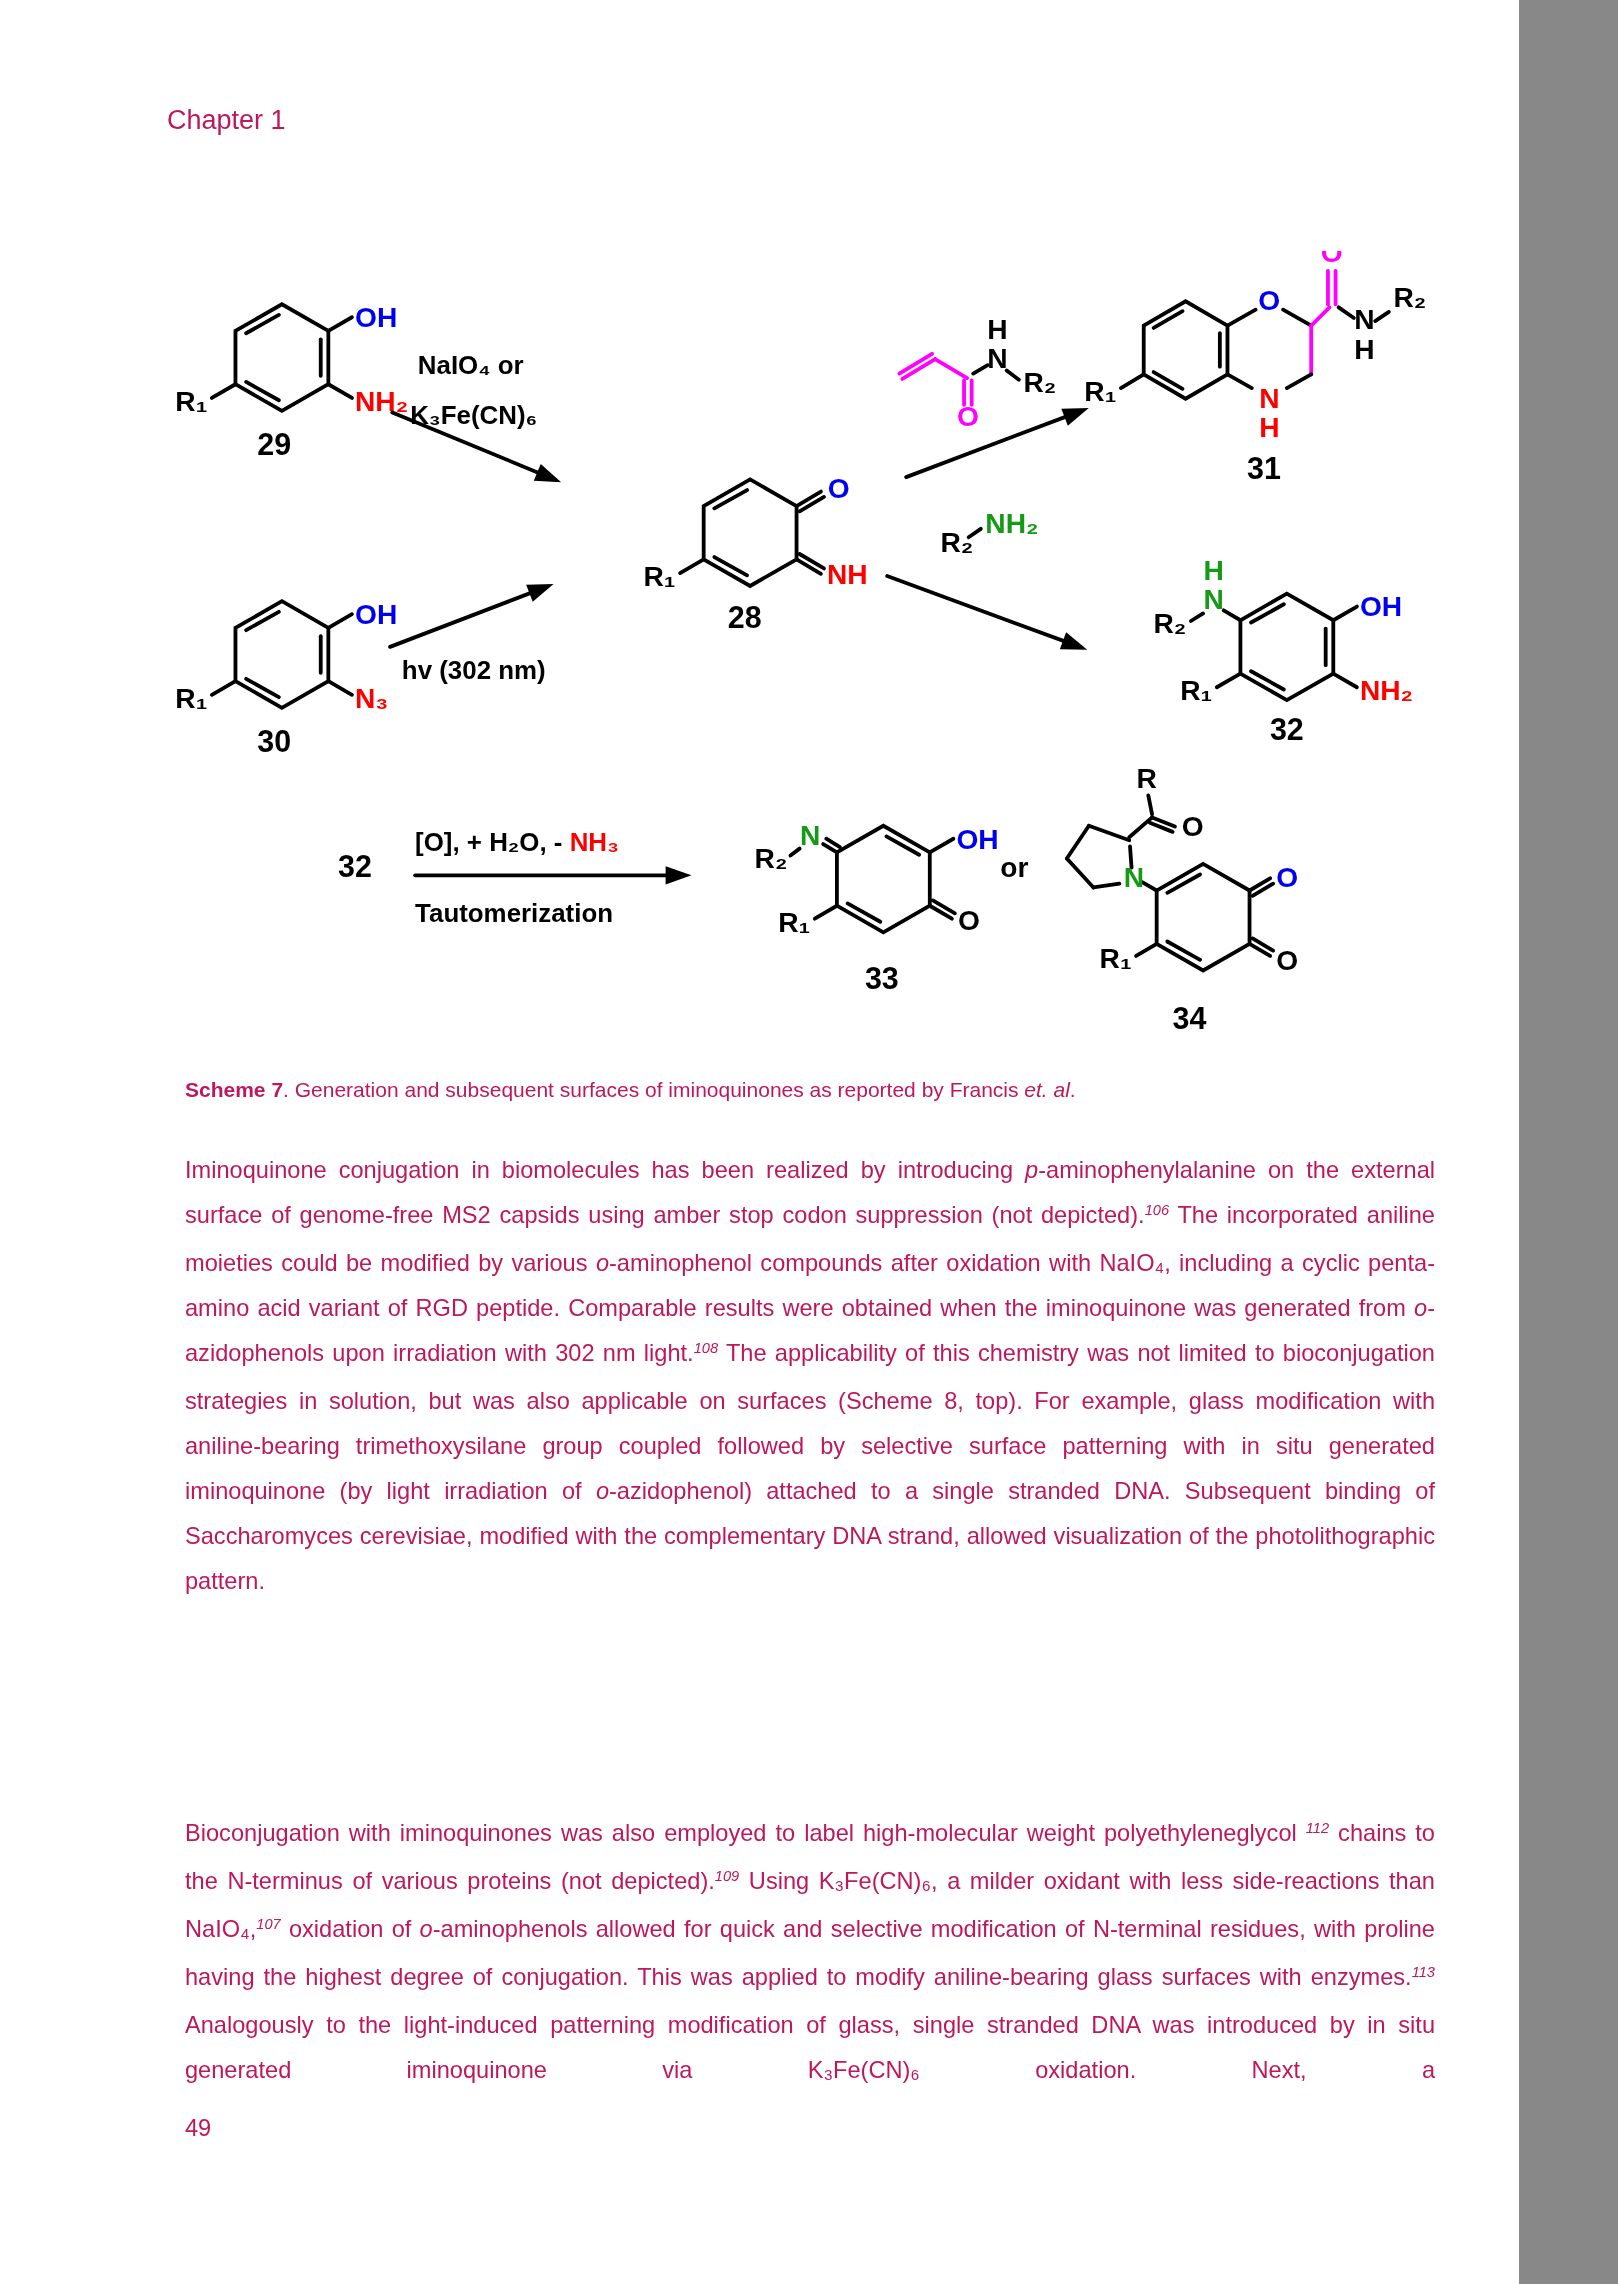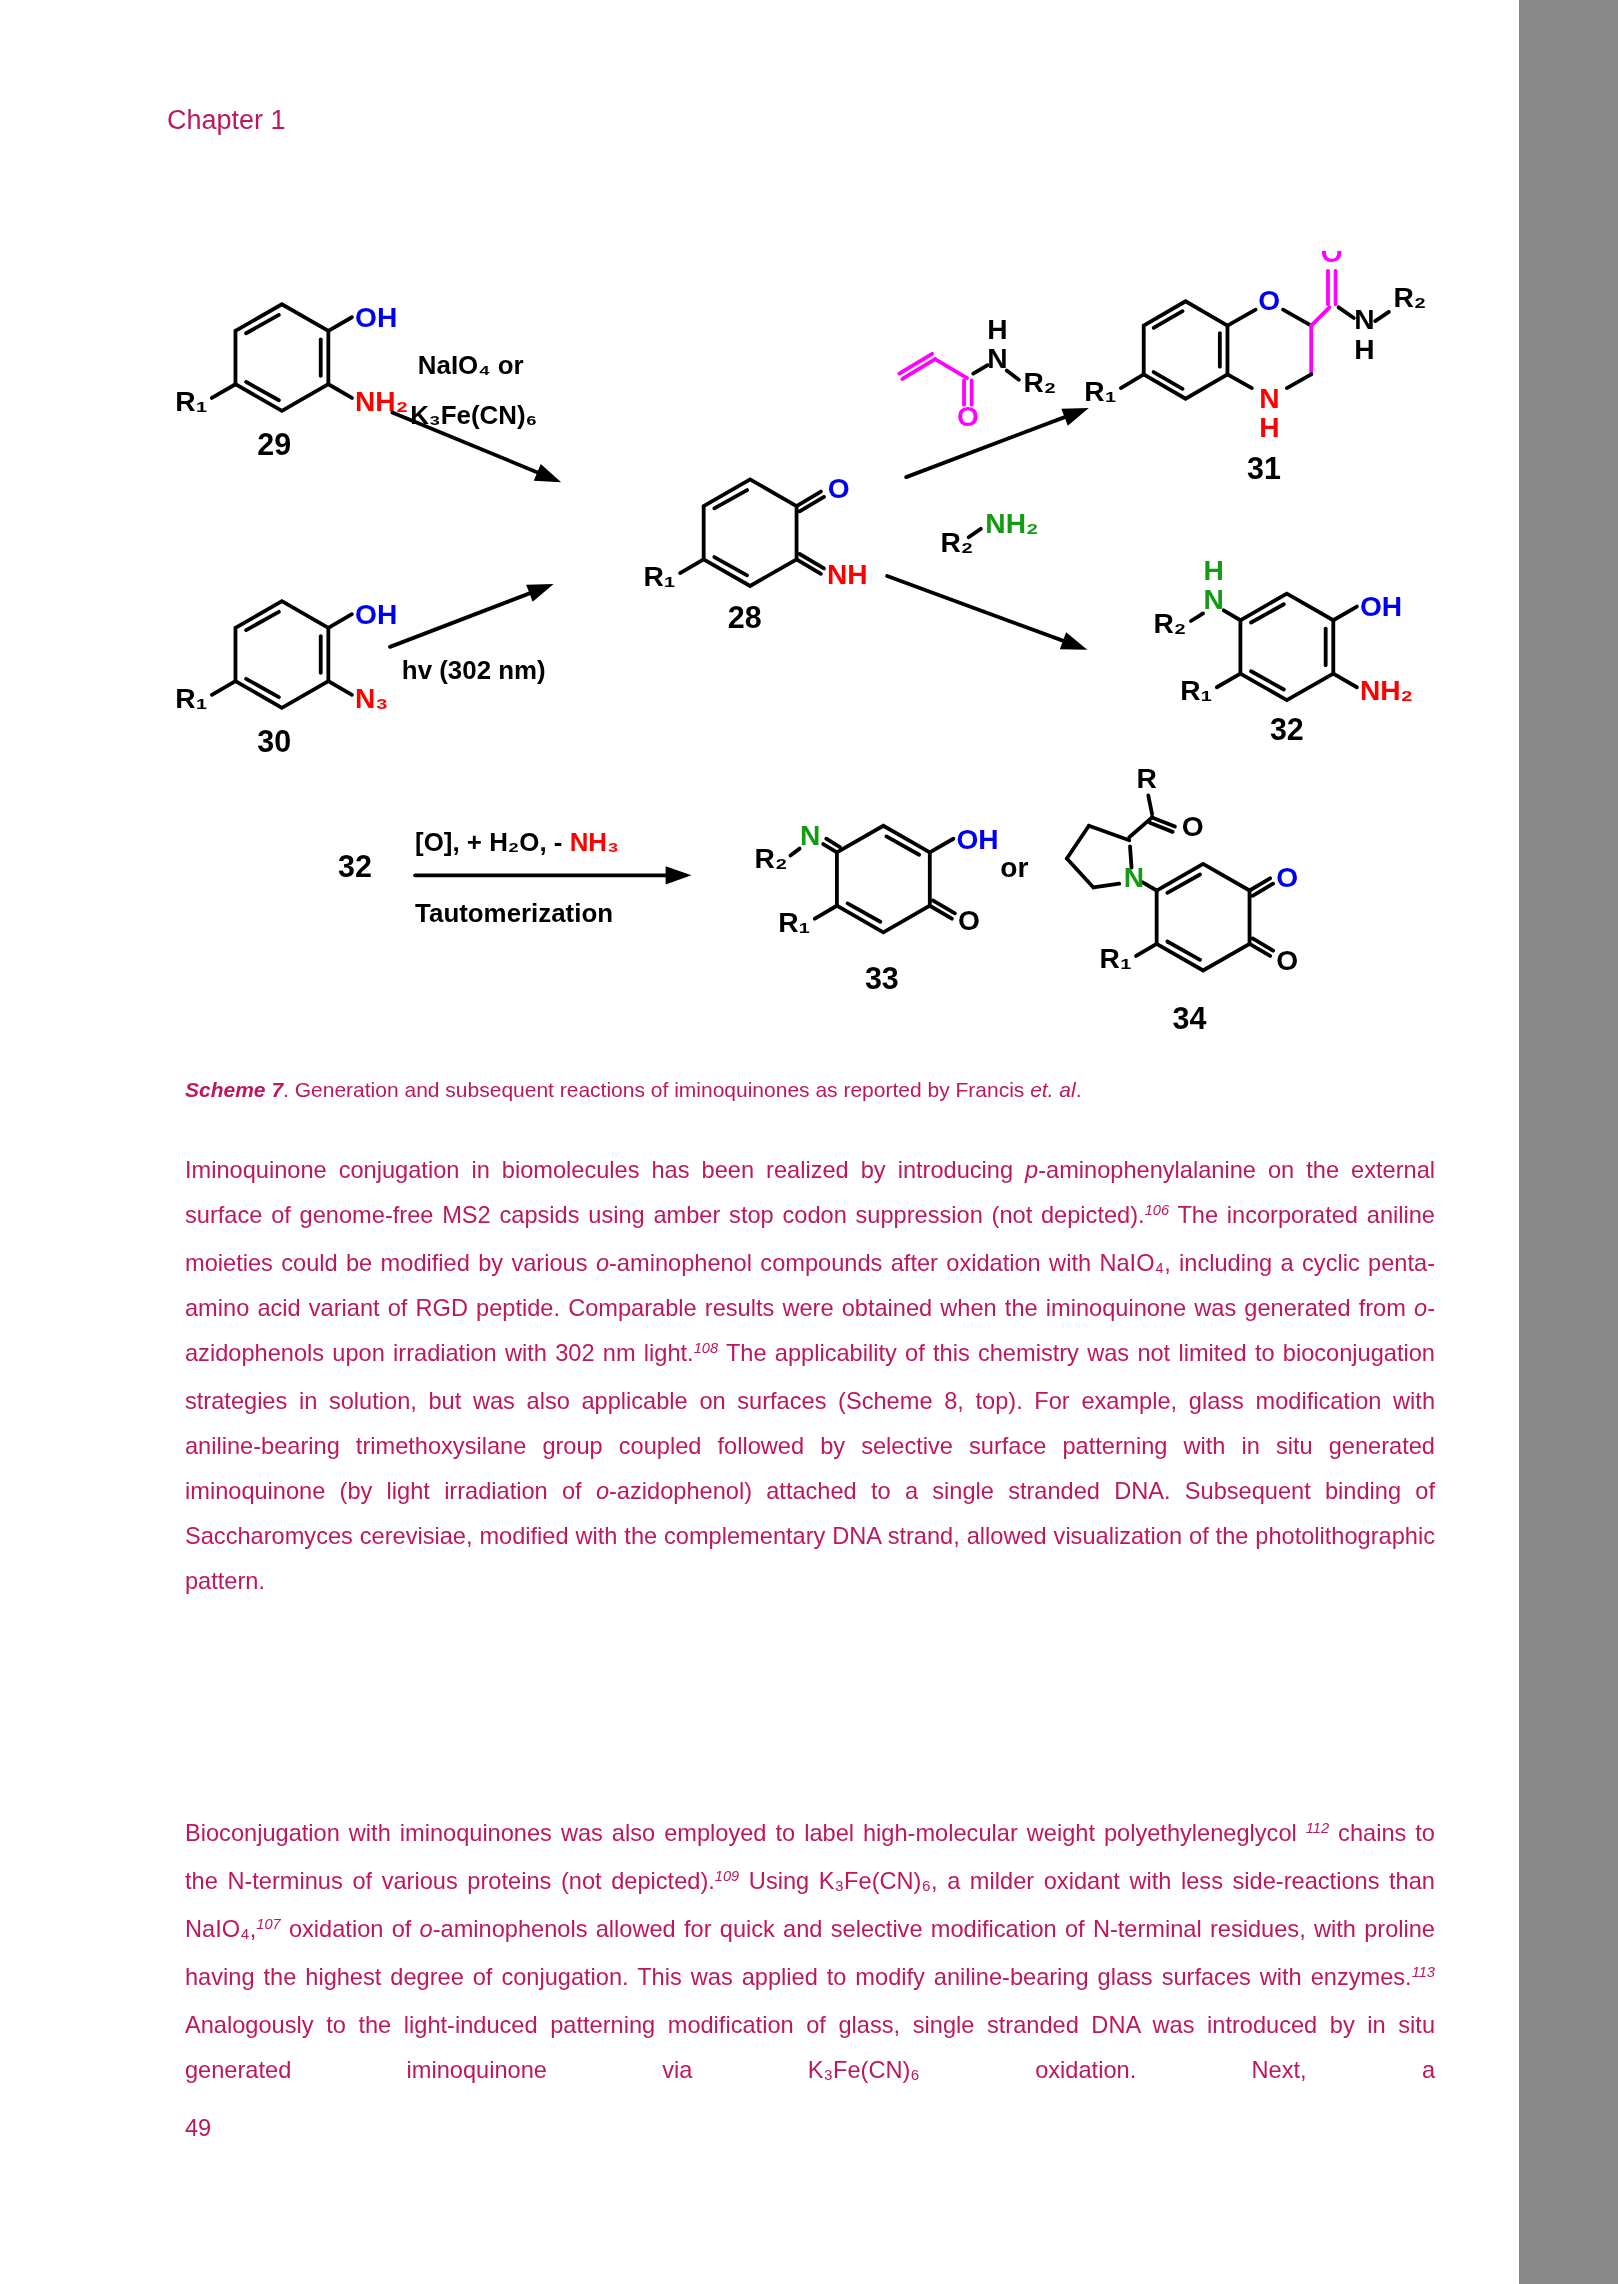"Scheme 7" .seg-b { font-style: italic -> none }
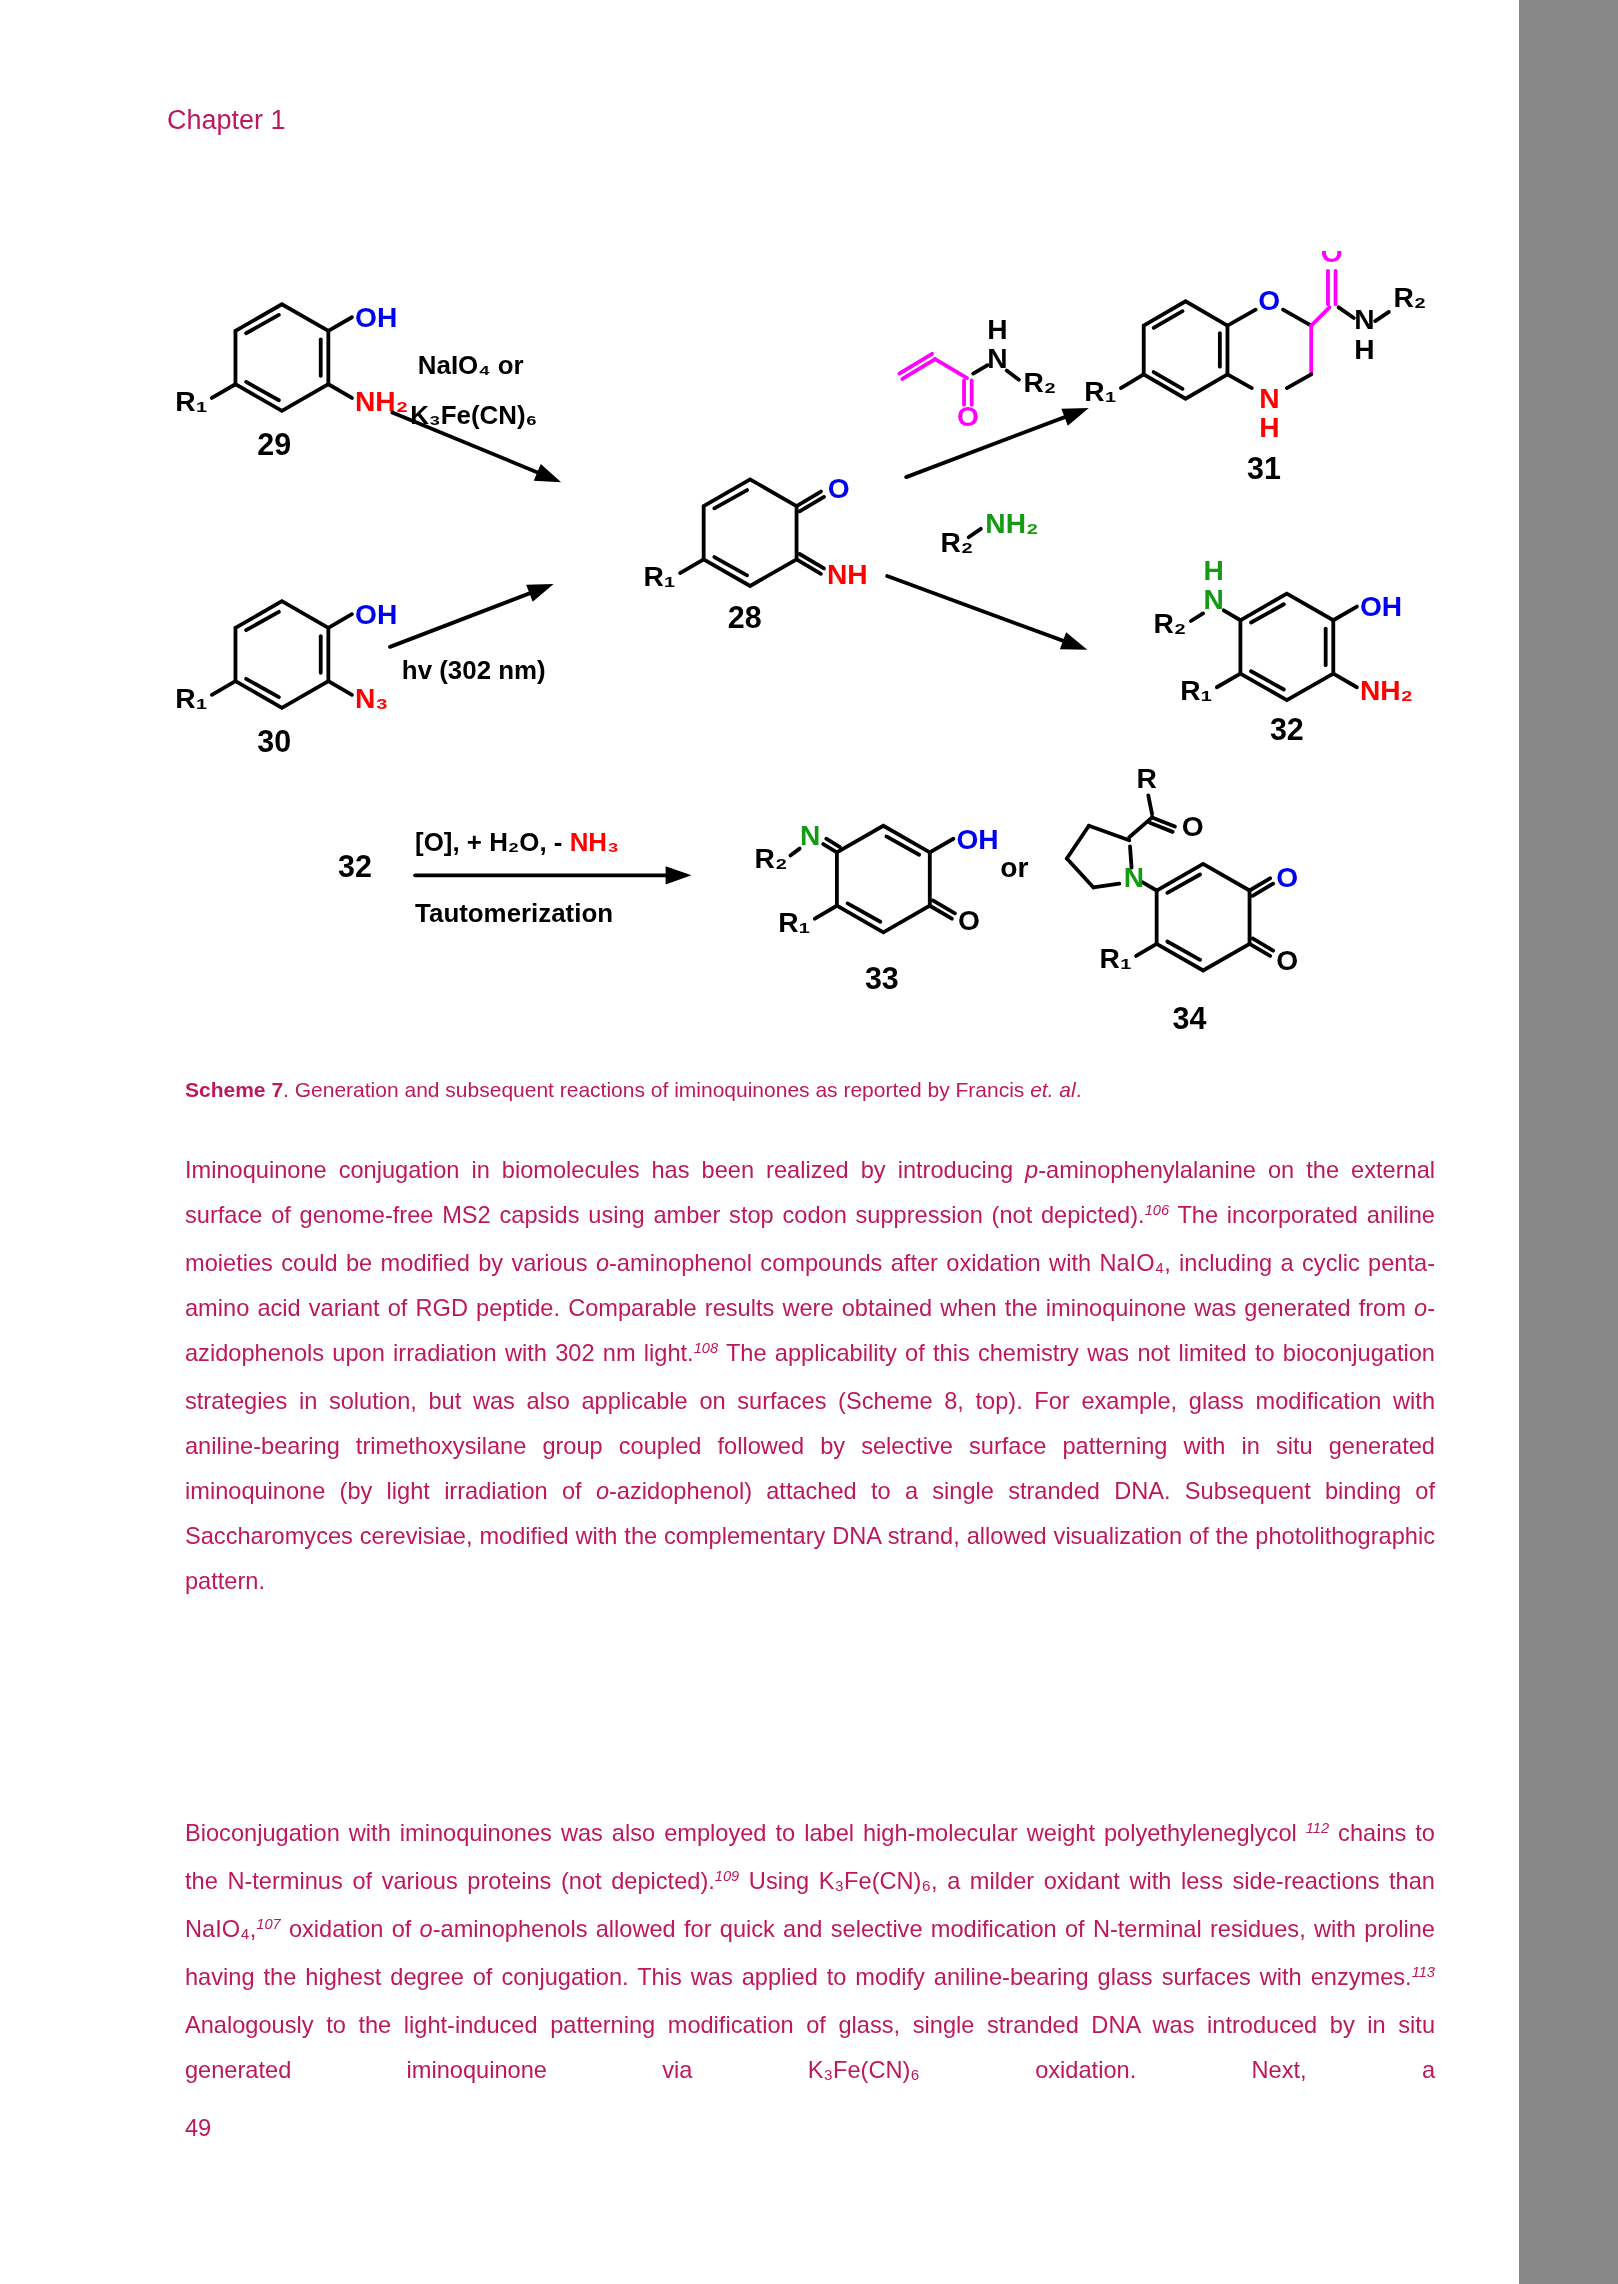". Generation and subsequent reactions" span { text: reactions -> surfaces }
